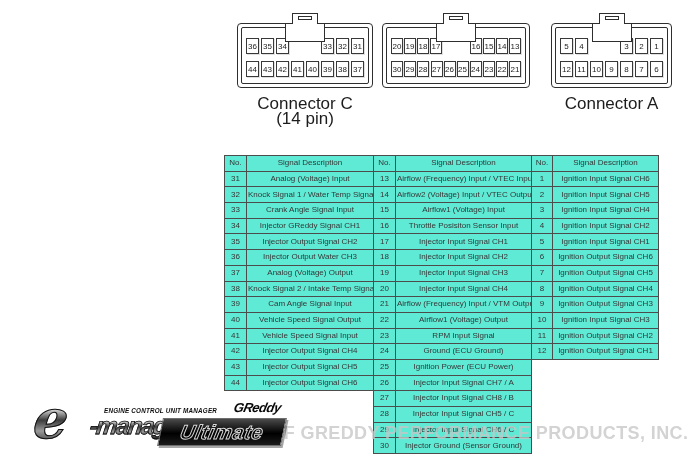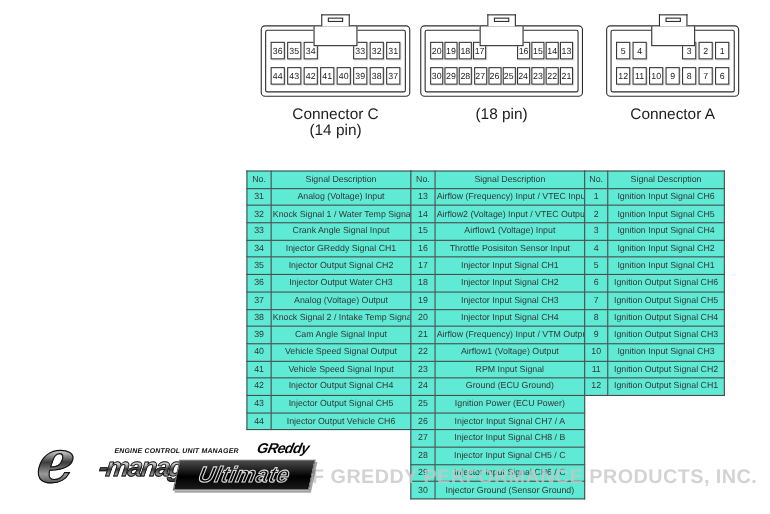"Connector C" .conn-label { font-size: 14px -> 17px }
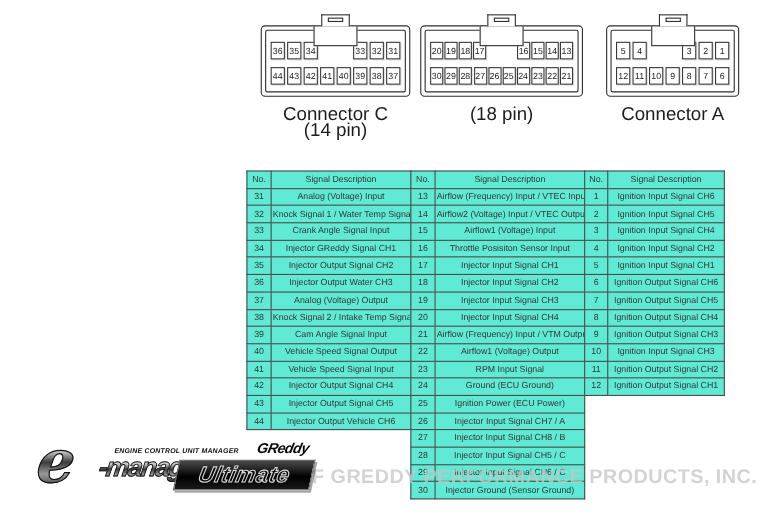"(18 pin)" div.conn-pins { html: <div>(18 pin)</div> -> none }
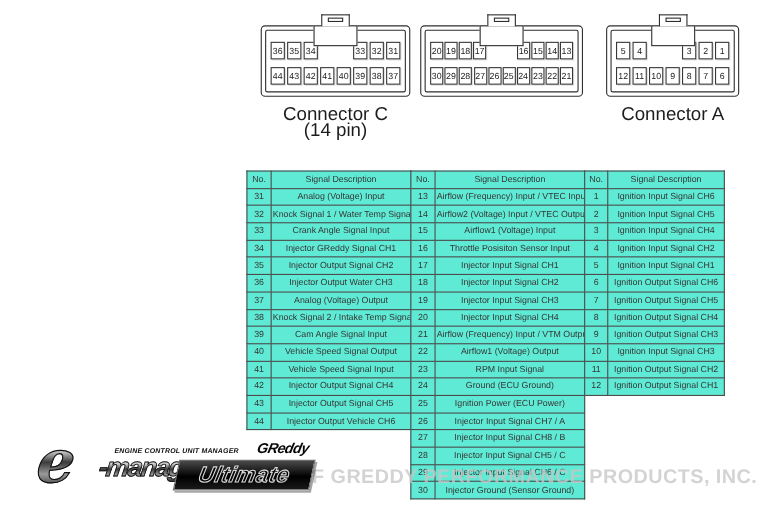"Injector Output Vehicle CH6" td { text: Vehicle -> Signal }
